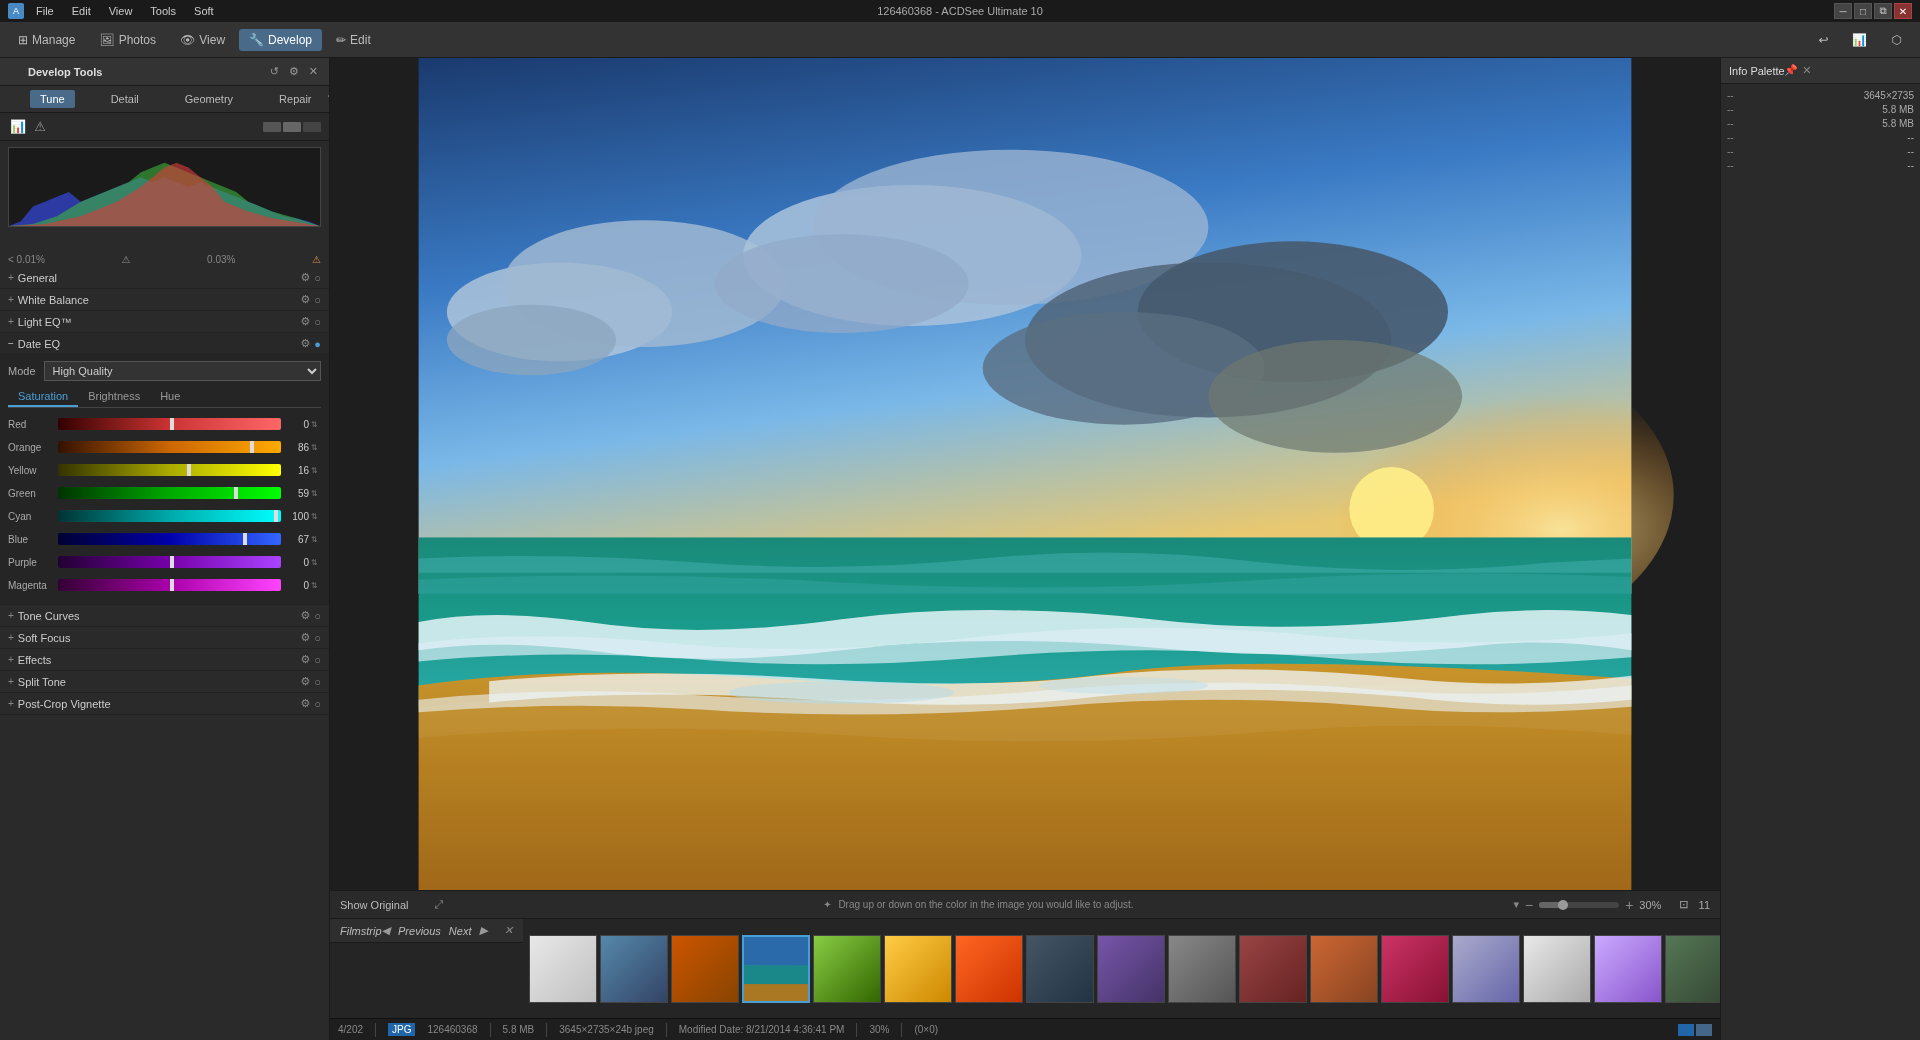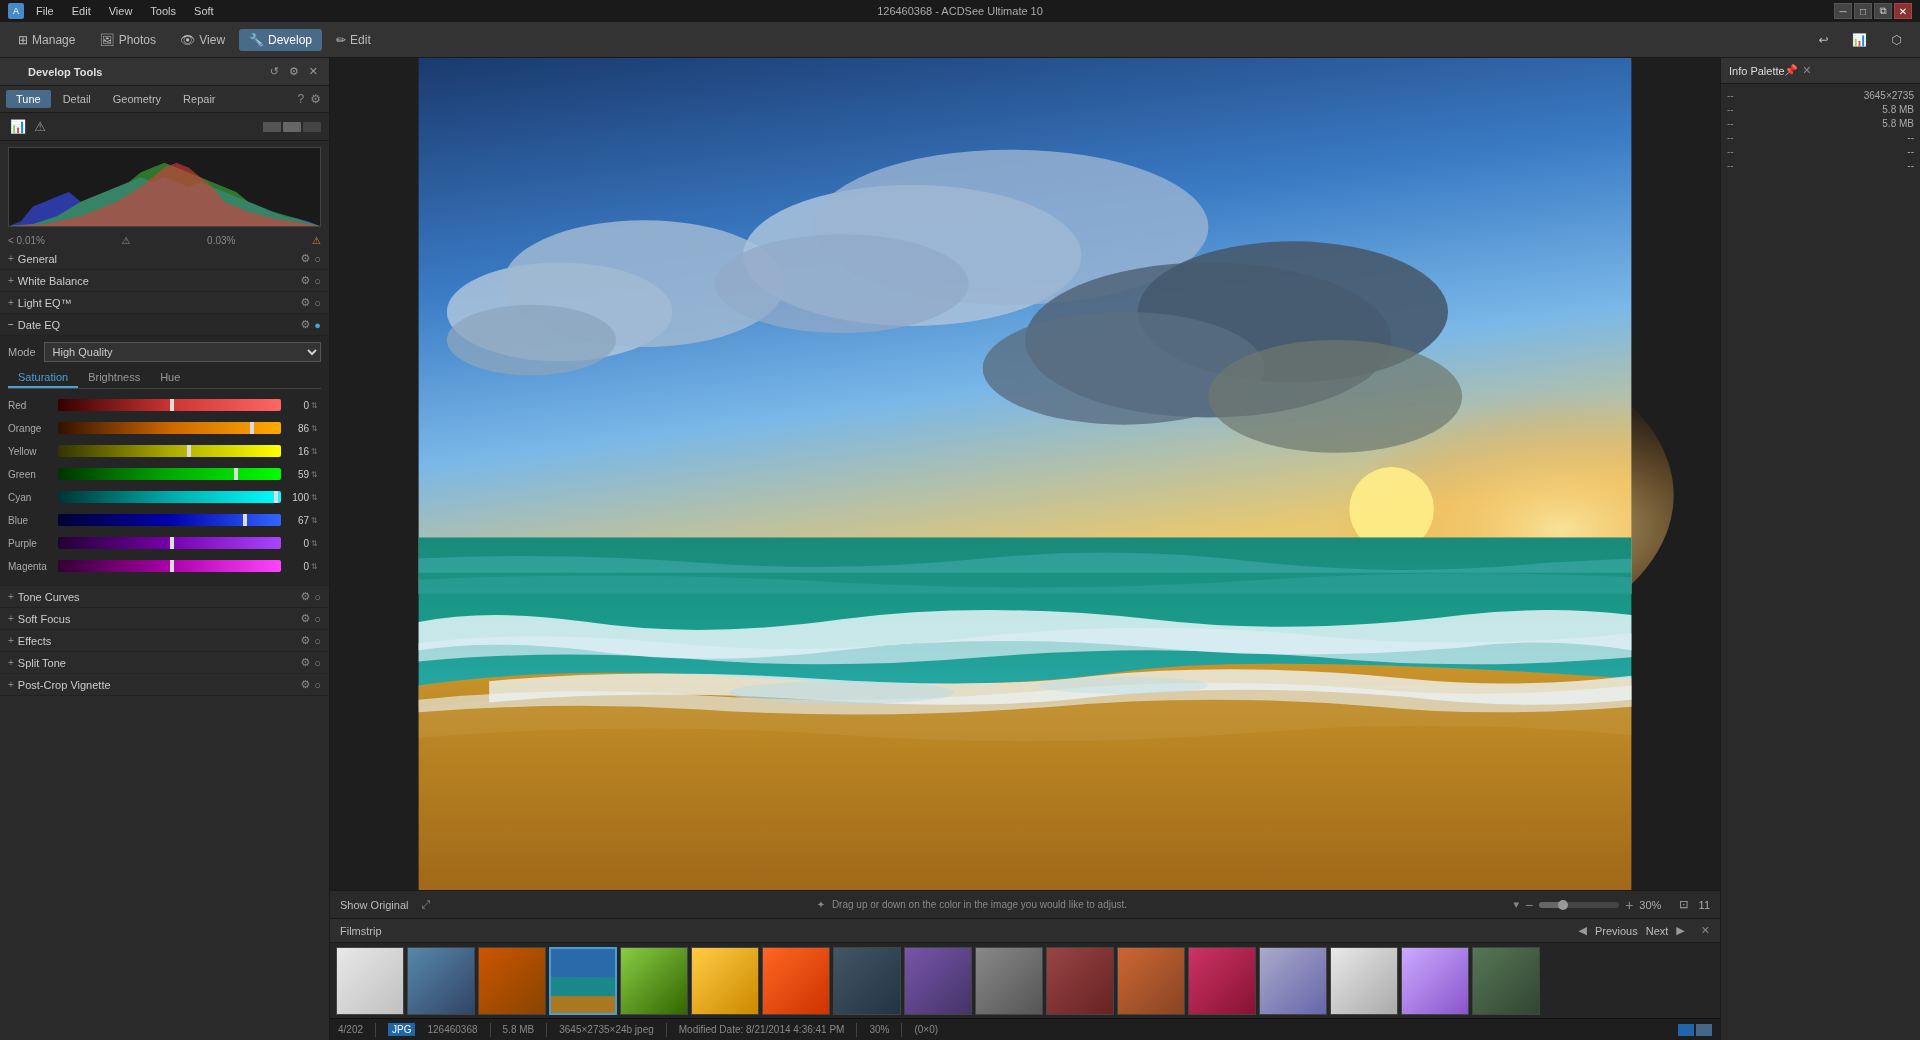"Tune" .tab-btn { margin-left: none -> 24px }
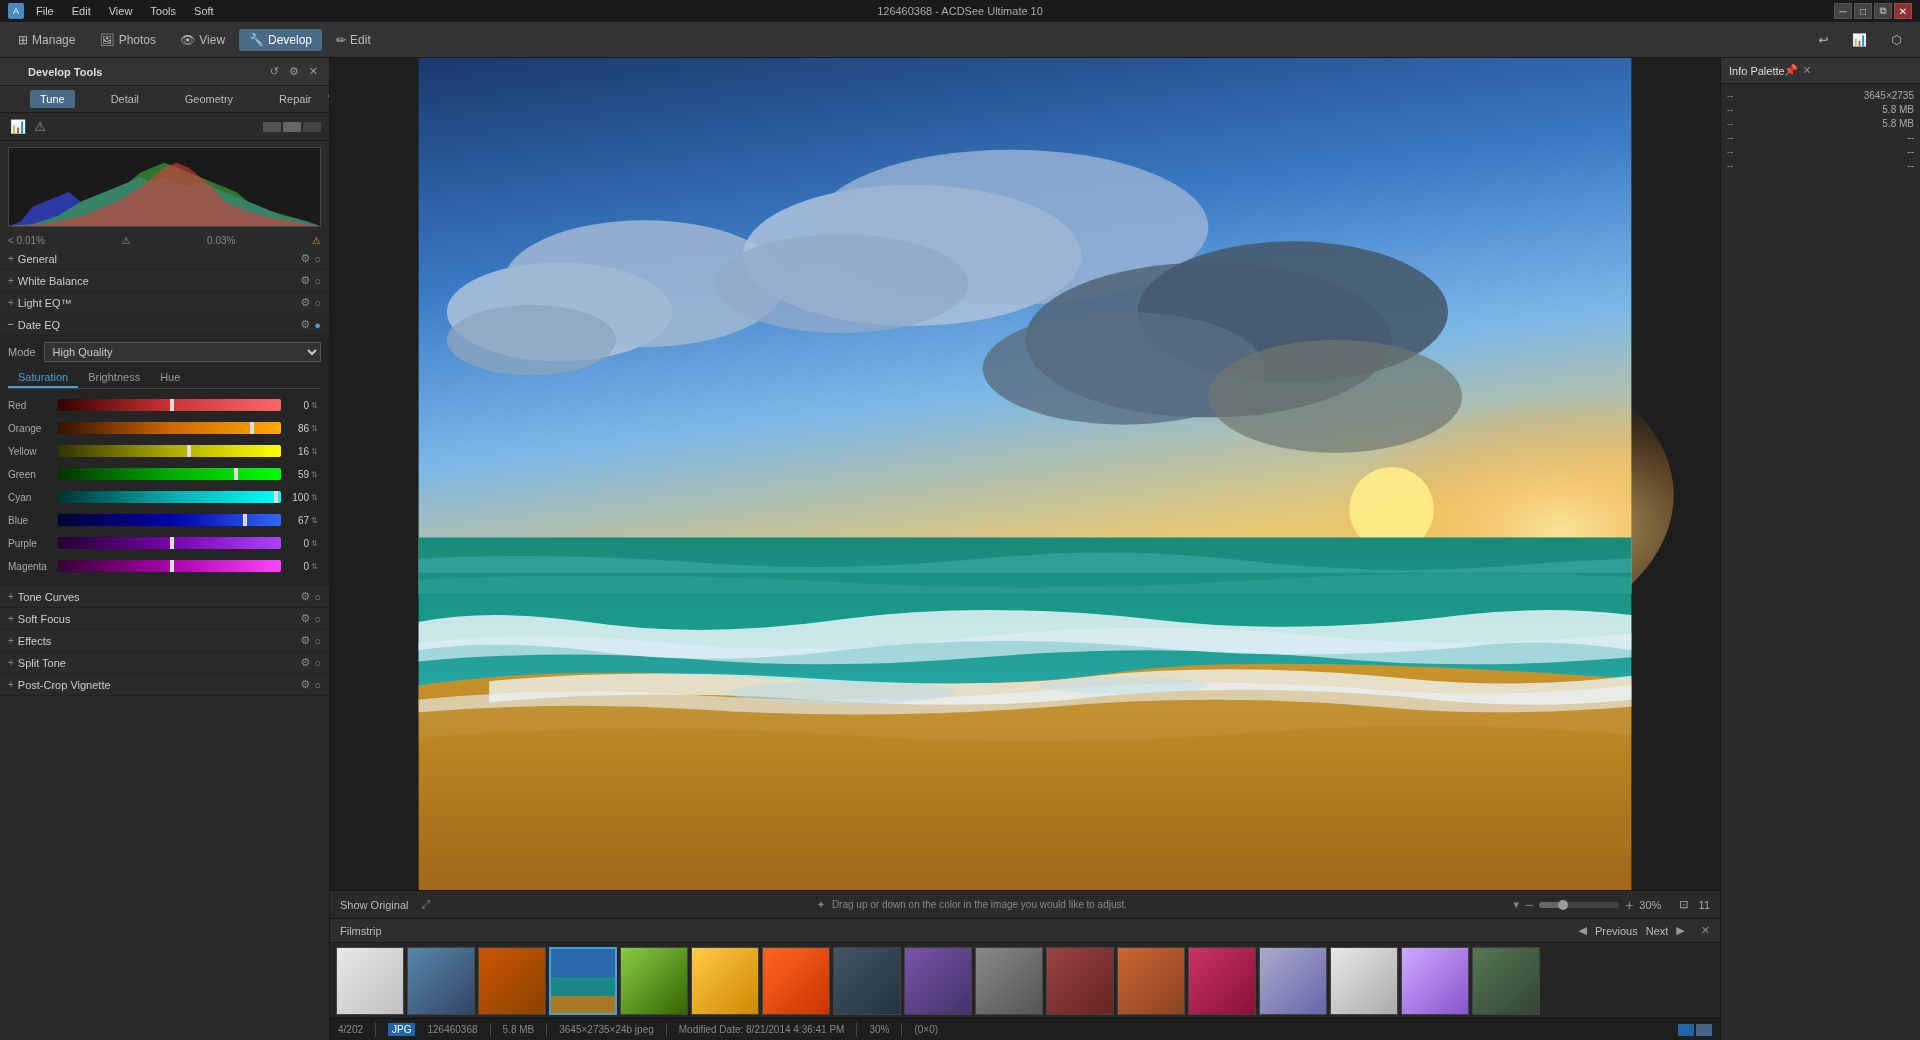"< 0.01%" .hist-values { margin-top: none -> 19px }
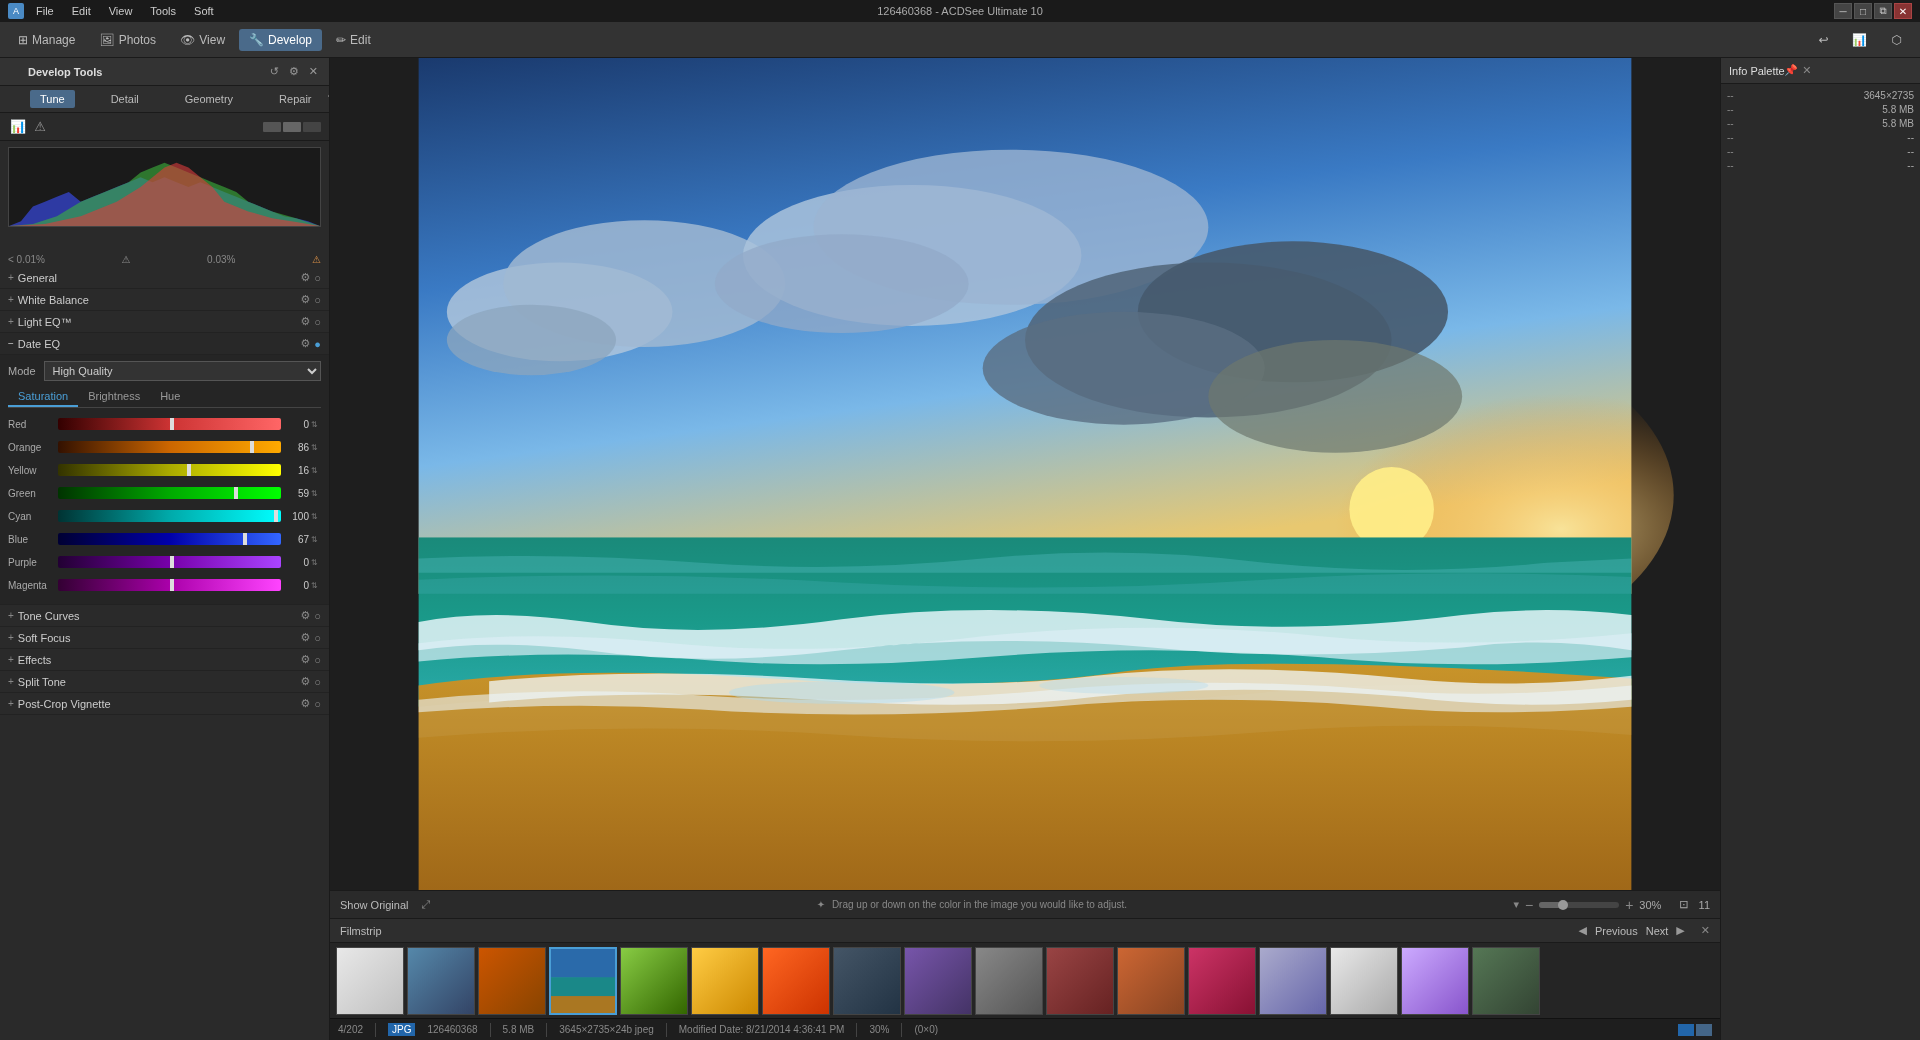"Show Original" .img-bottom-left { gap: 13px -> 26px }
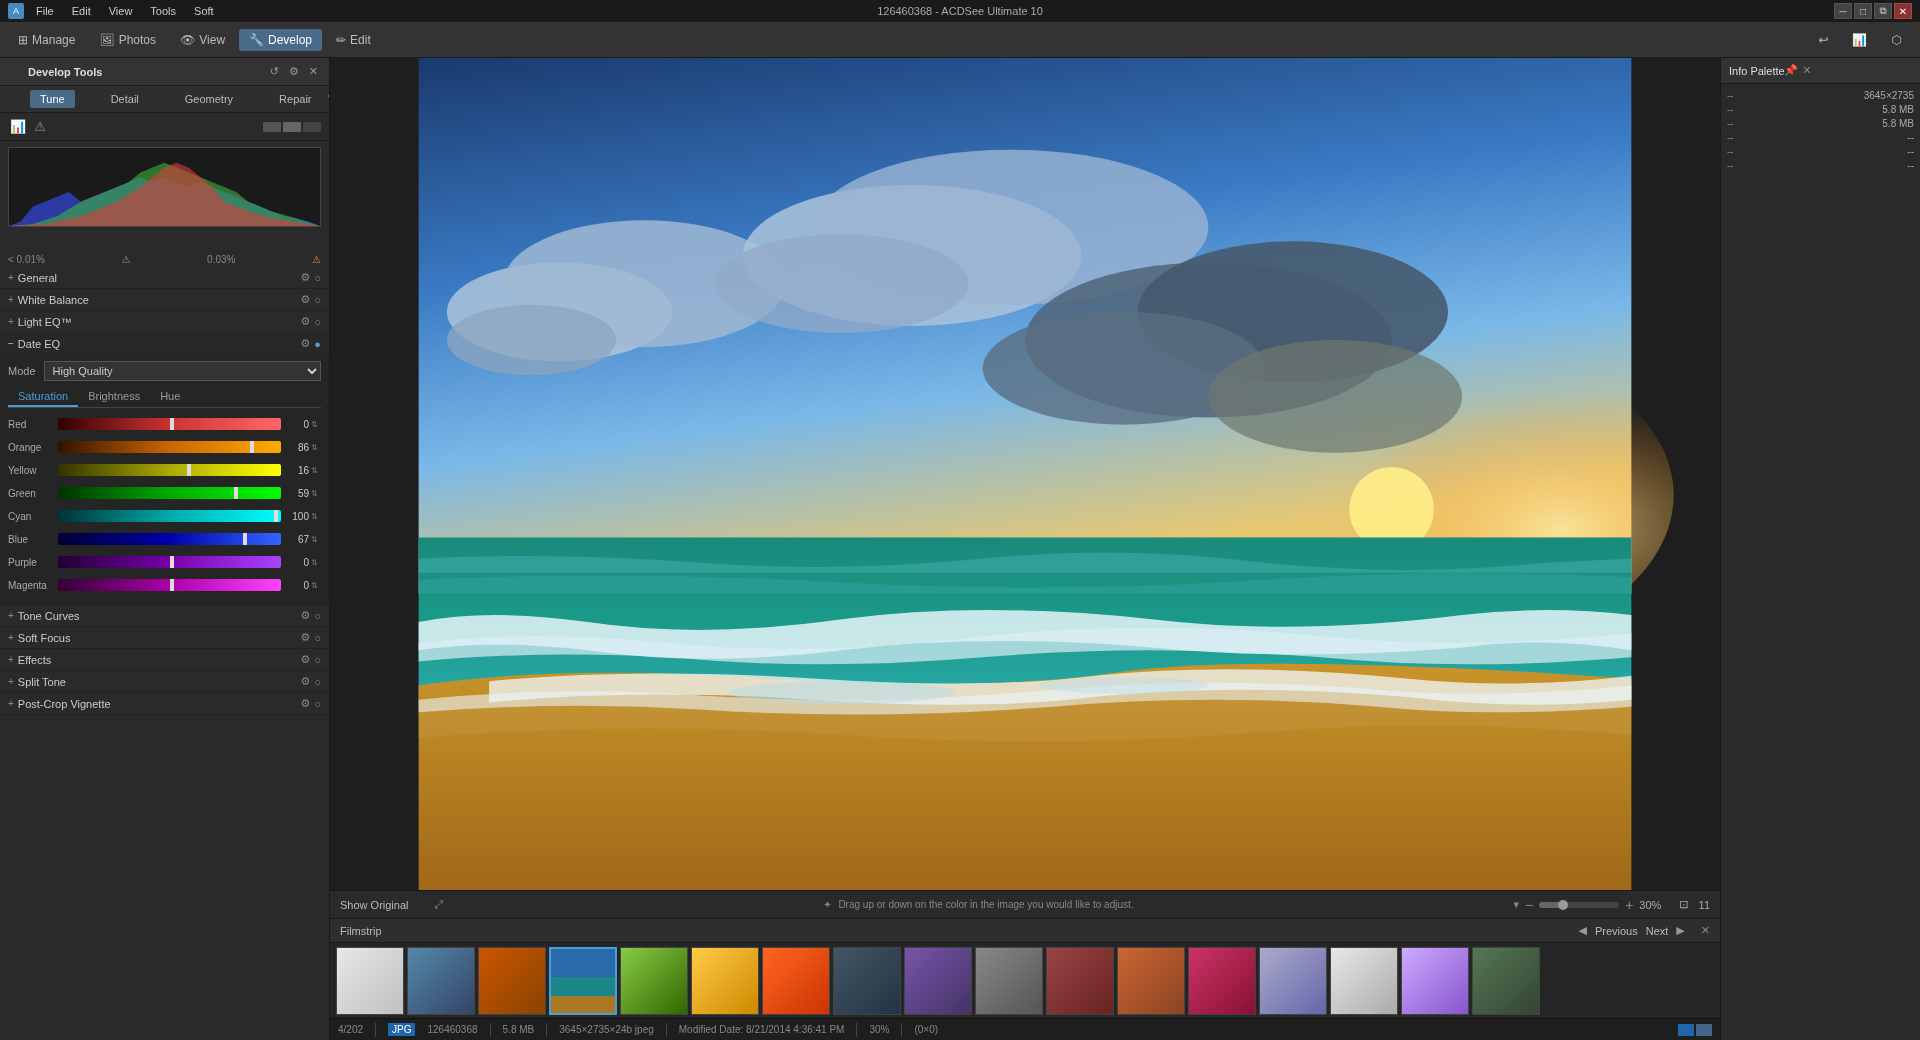"Filmstrip" #filmstrip { flex-direction: column -> none; font-style: none -> italic }
